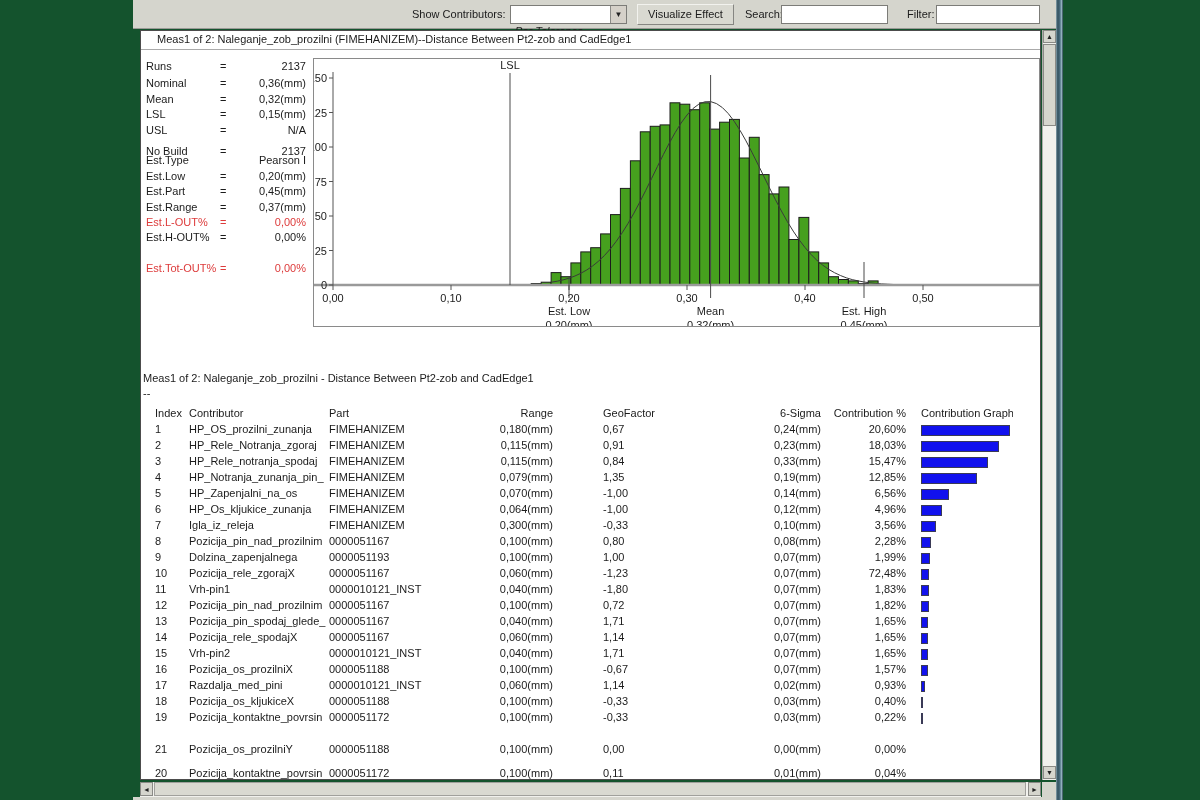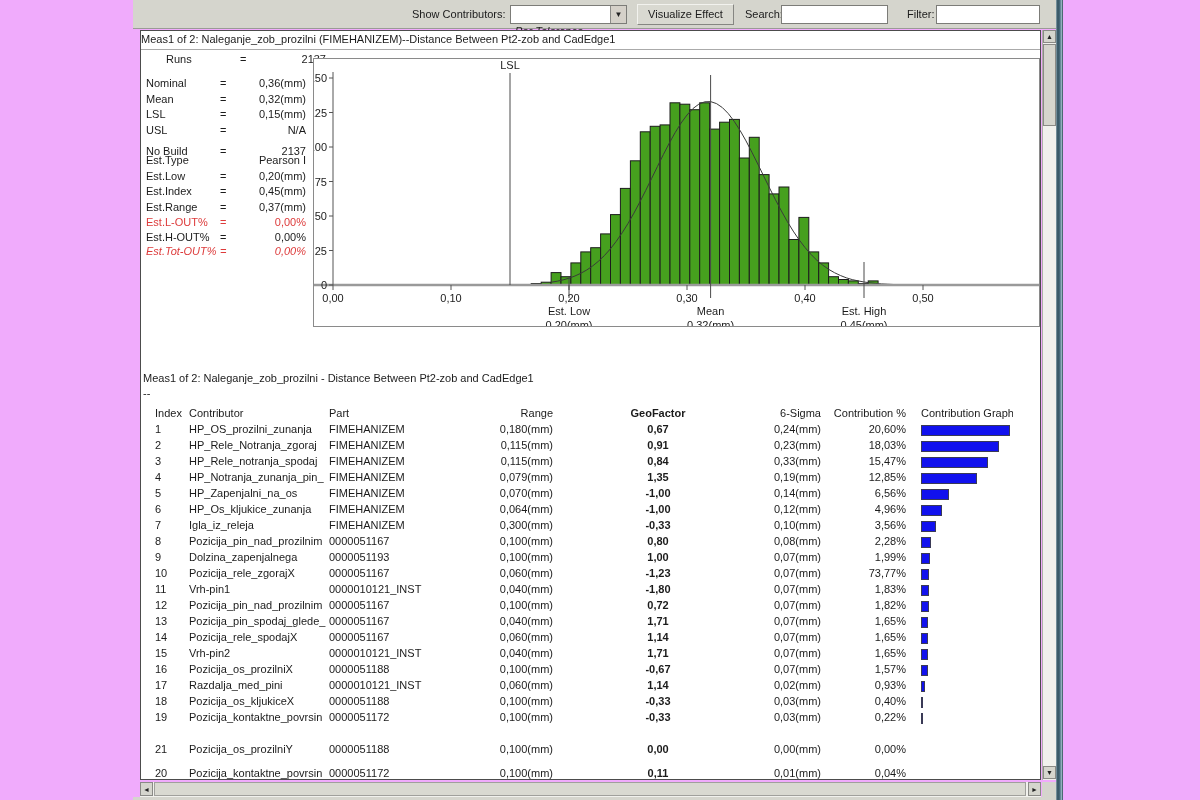"Show Contributors:" #screen { background: #f0abfc -> #14532d }
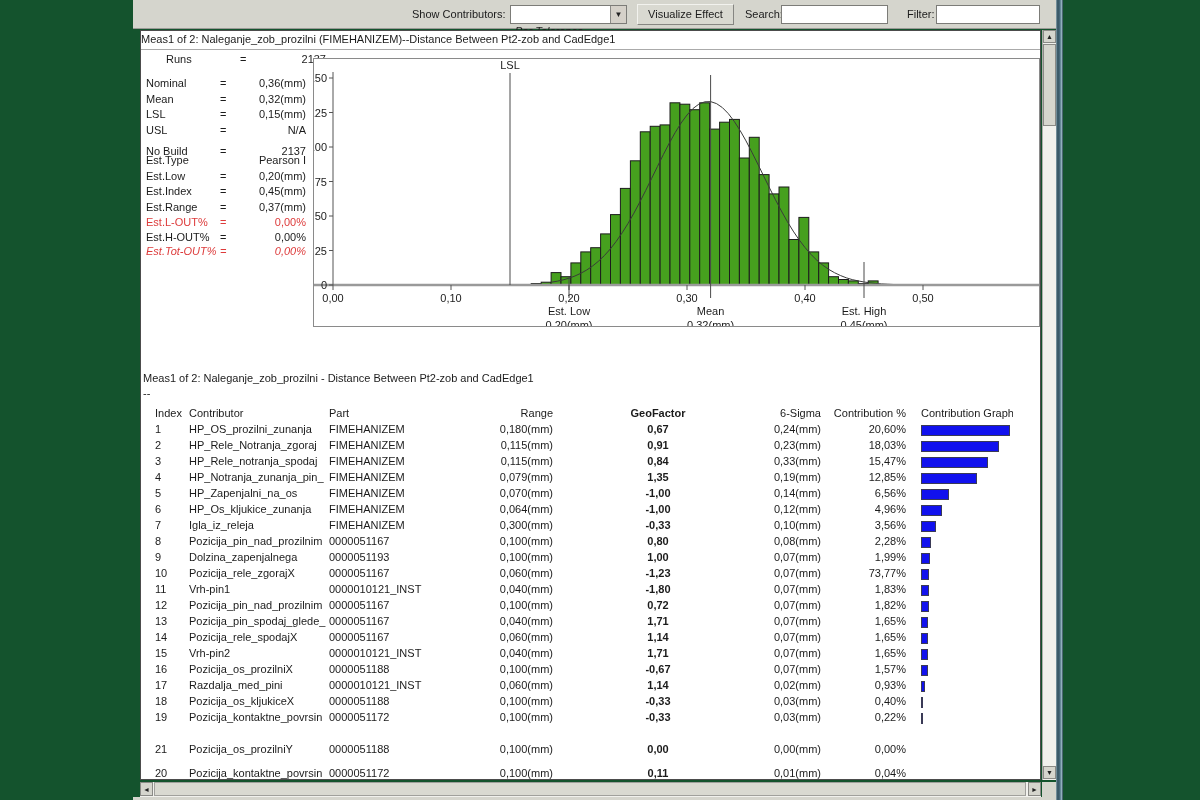"Meas1 of 2: Naleganje_zob_prozilni" #panel-title { left: 0 -> 16px }
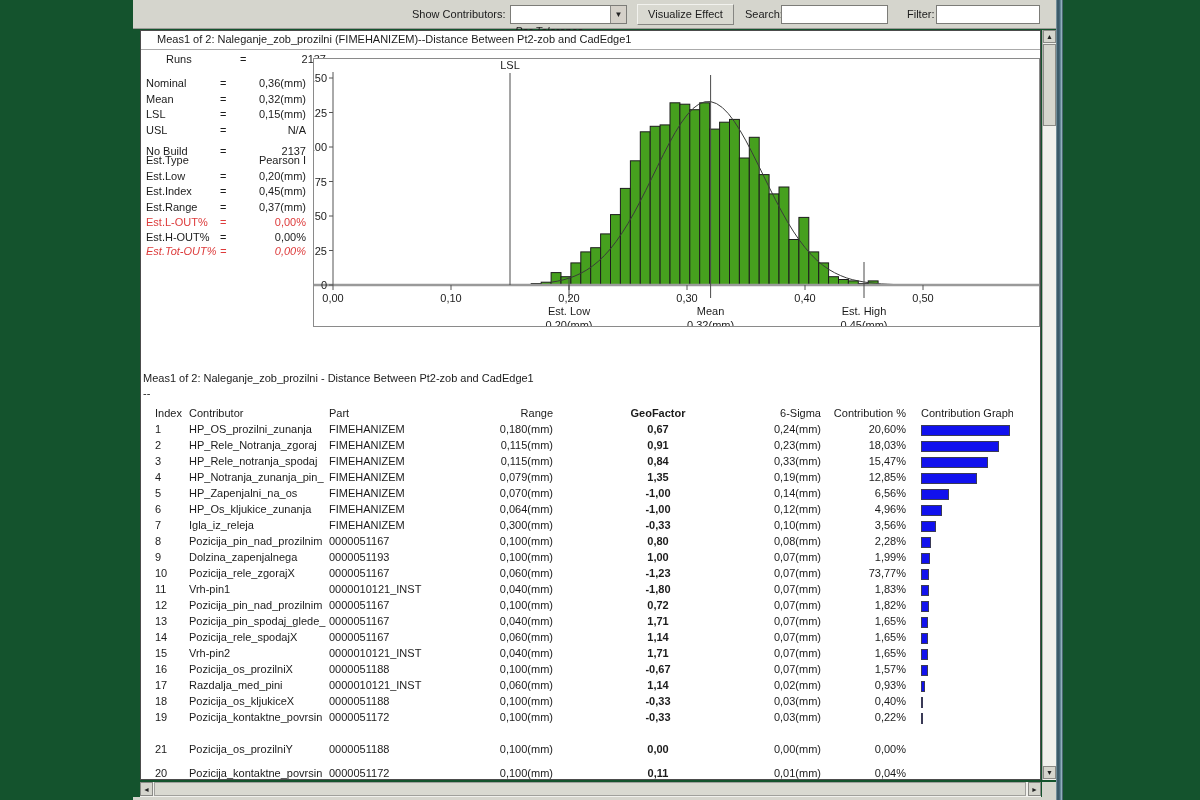"Runs" div.stat-row { margin-left: 20px -> none; top: 22px -> 29px }
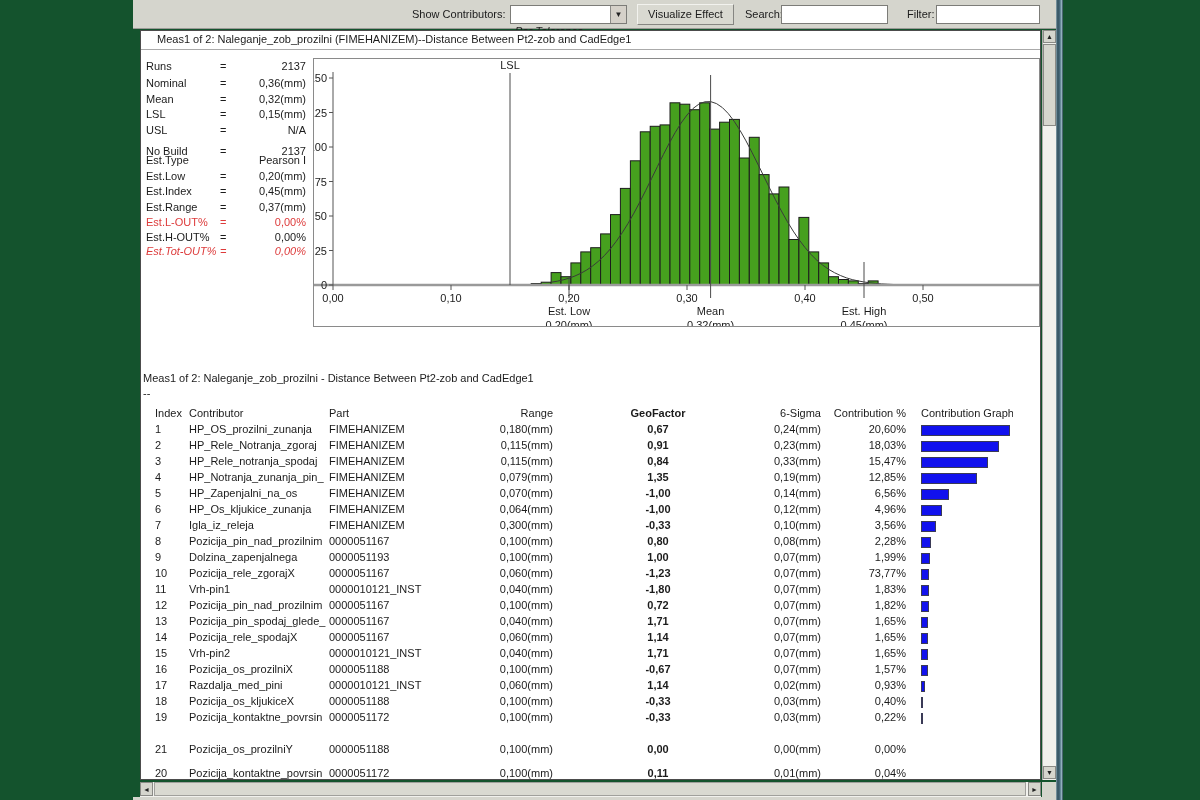"Est.Index" span.lbl { text: Est.Index -> Est.Part }
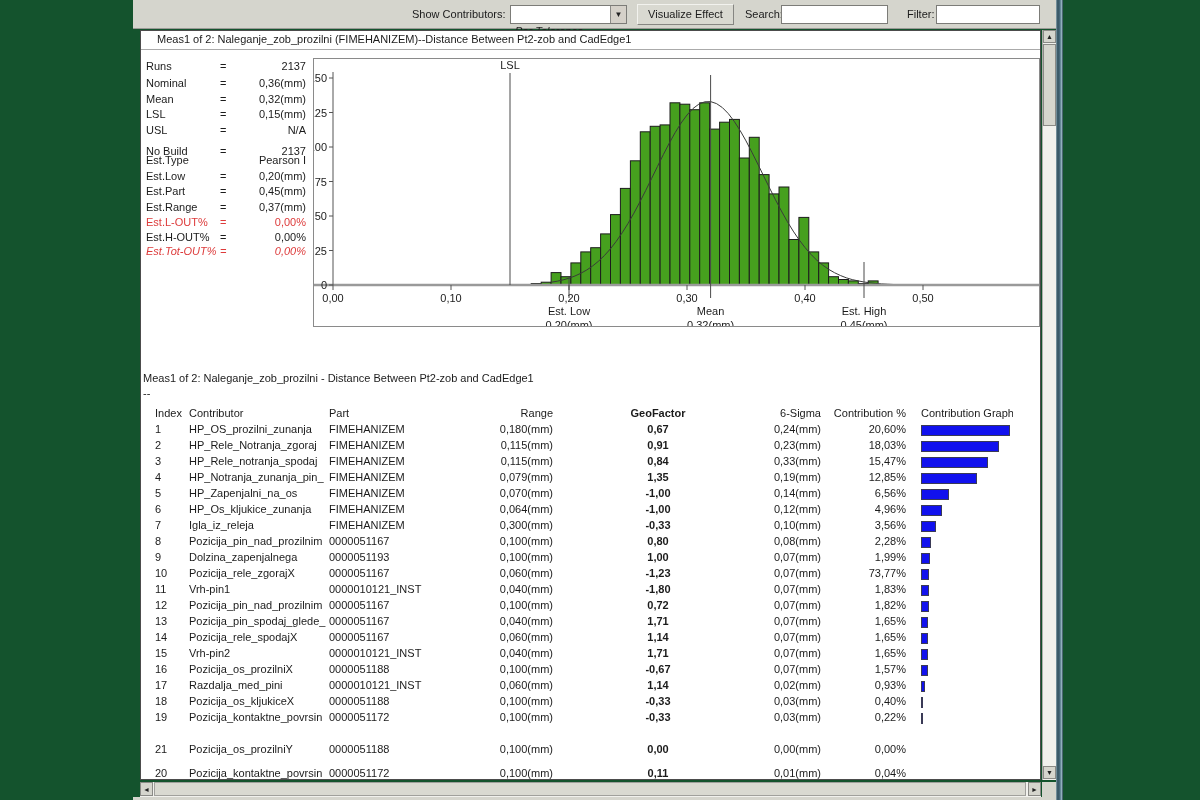"Est.Tot-OUT%" div.stat-row { font-style: italic -> none; top: 214px -> 231px }
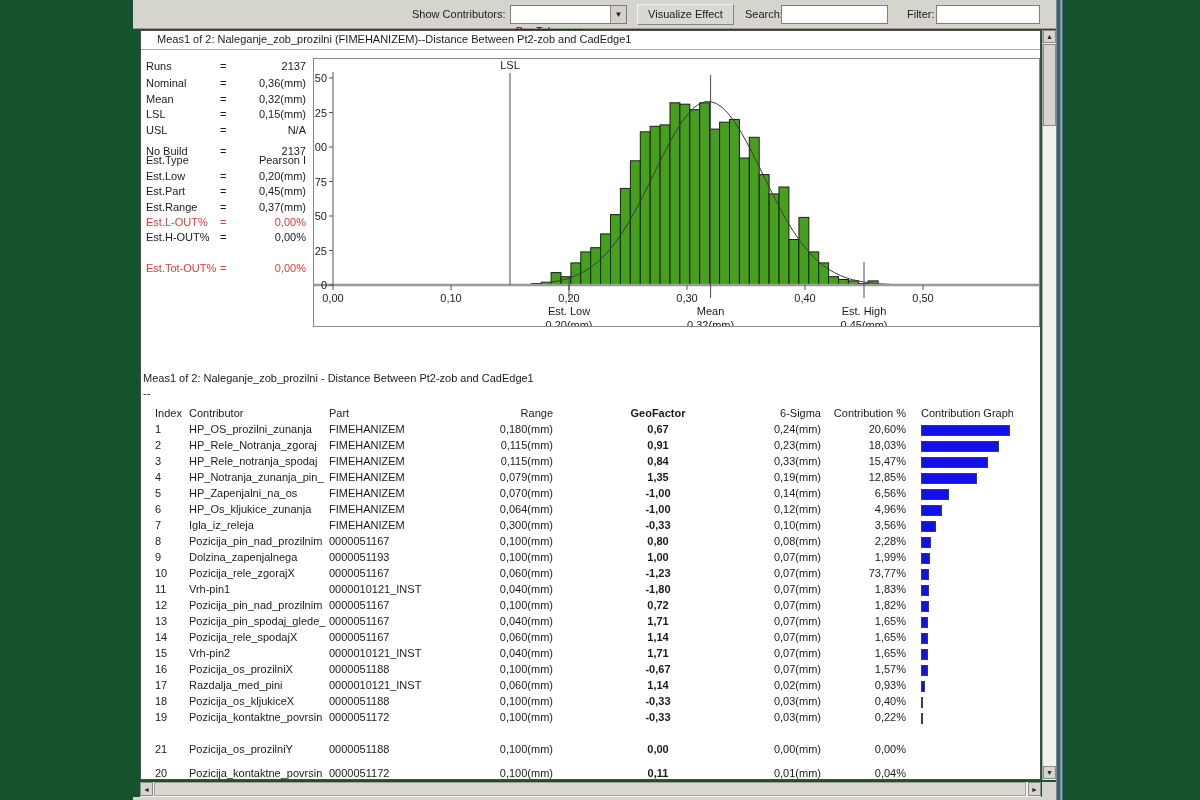"GeoFactor" .c-geo { font-weight: bold -> none; text-align: center -> left }
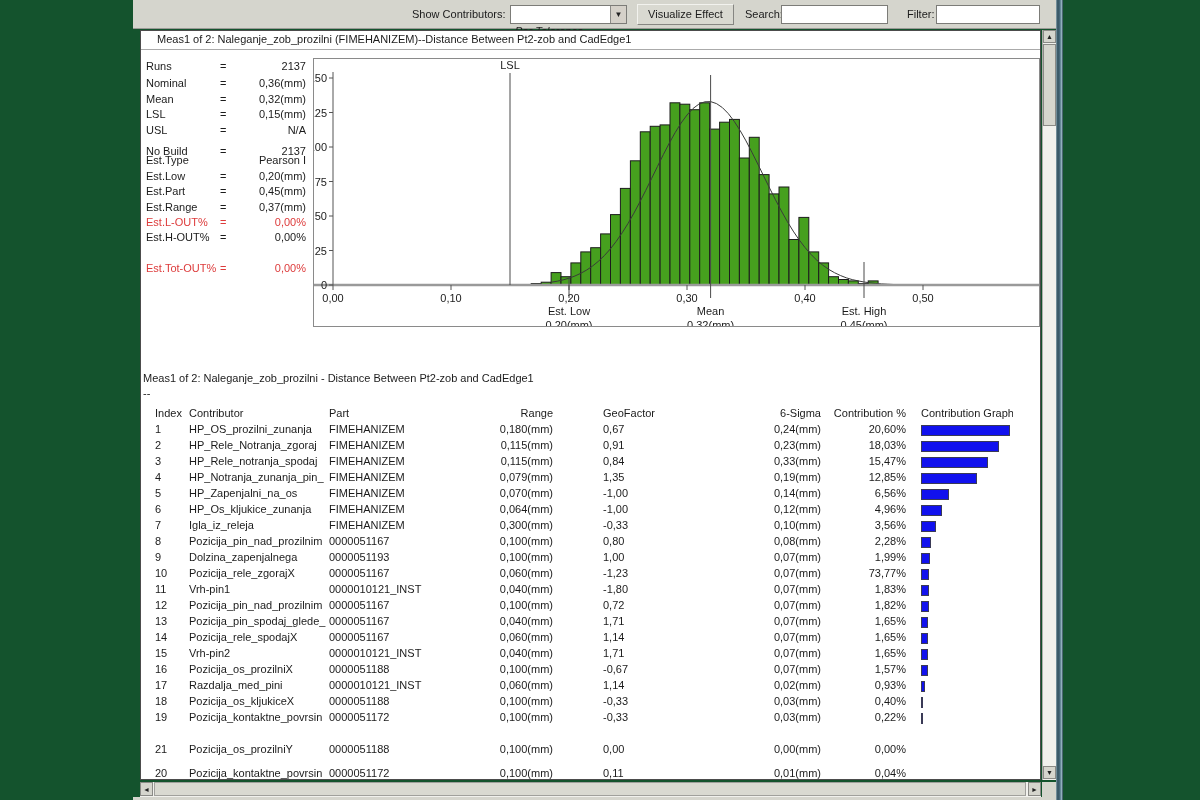"73,77%" span.tcell { text: 73,77% -> 72,48% }
